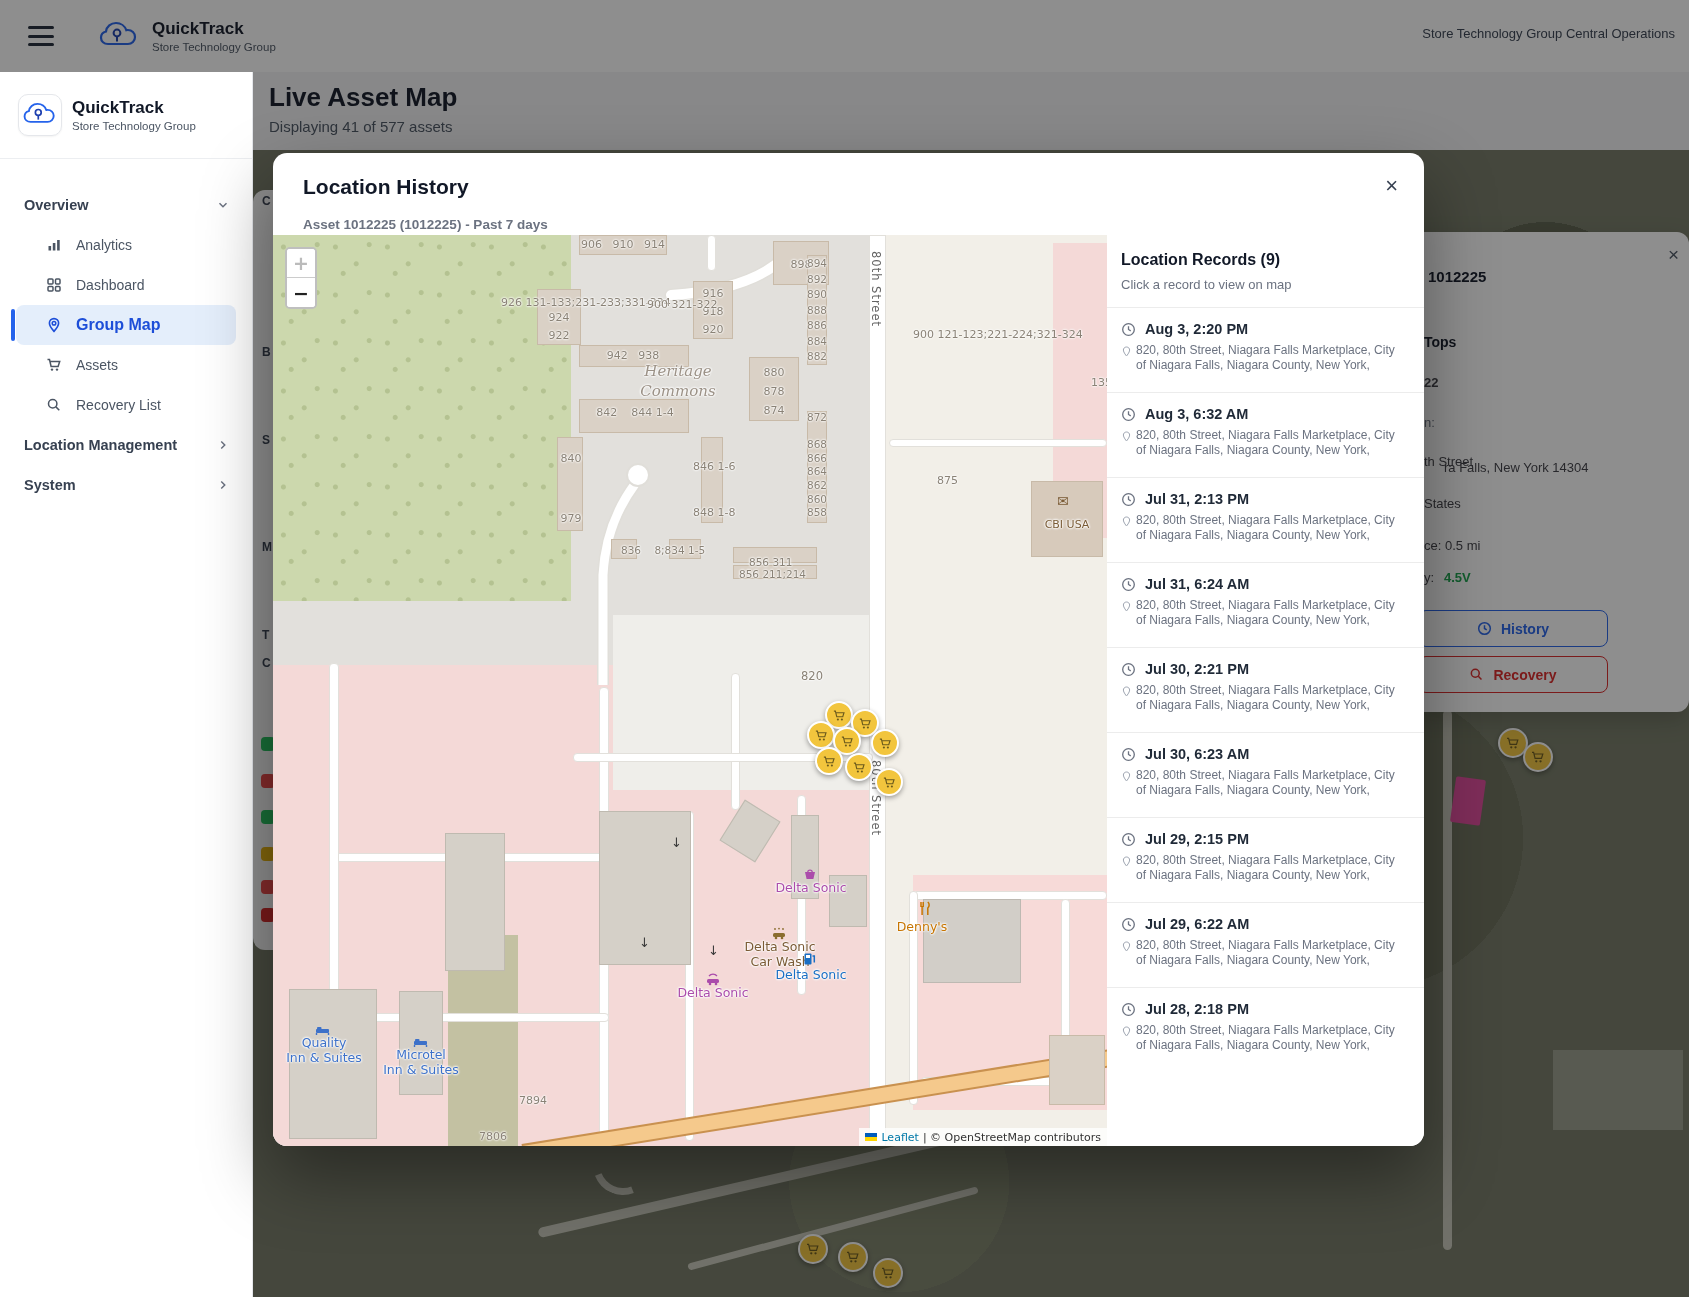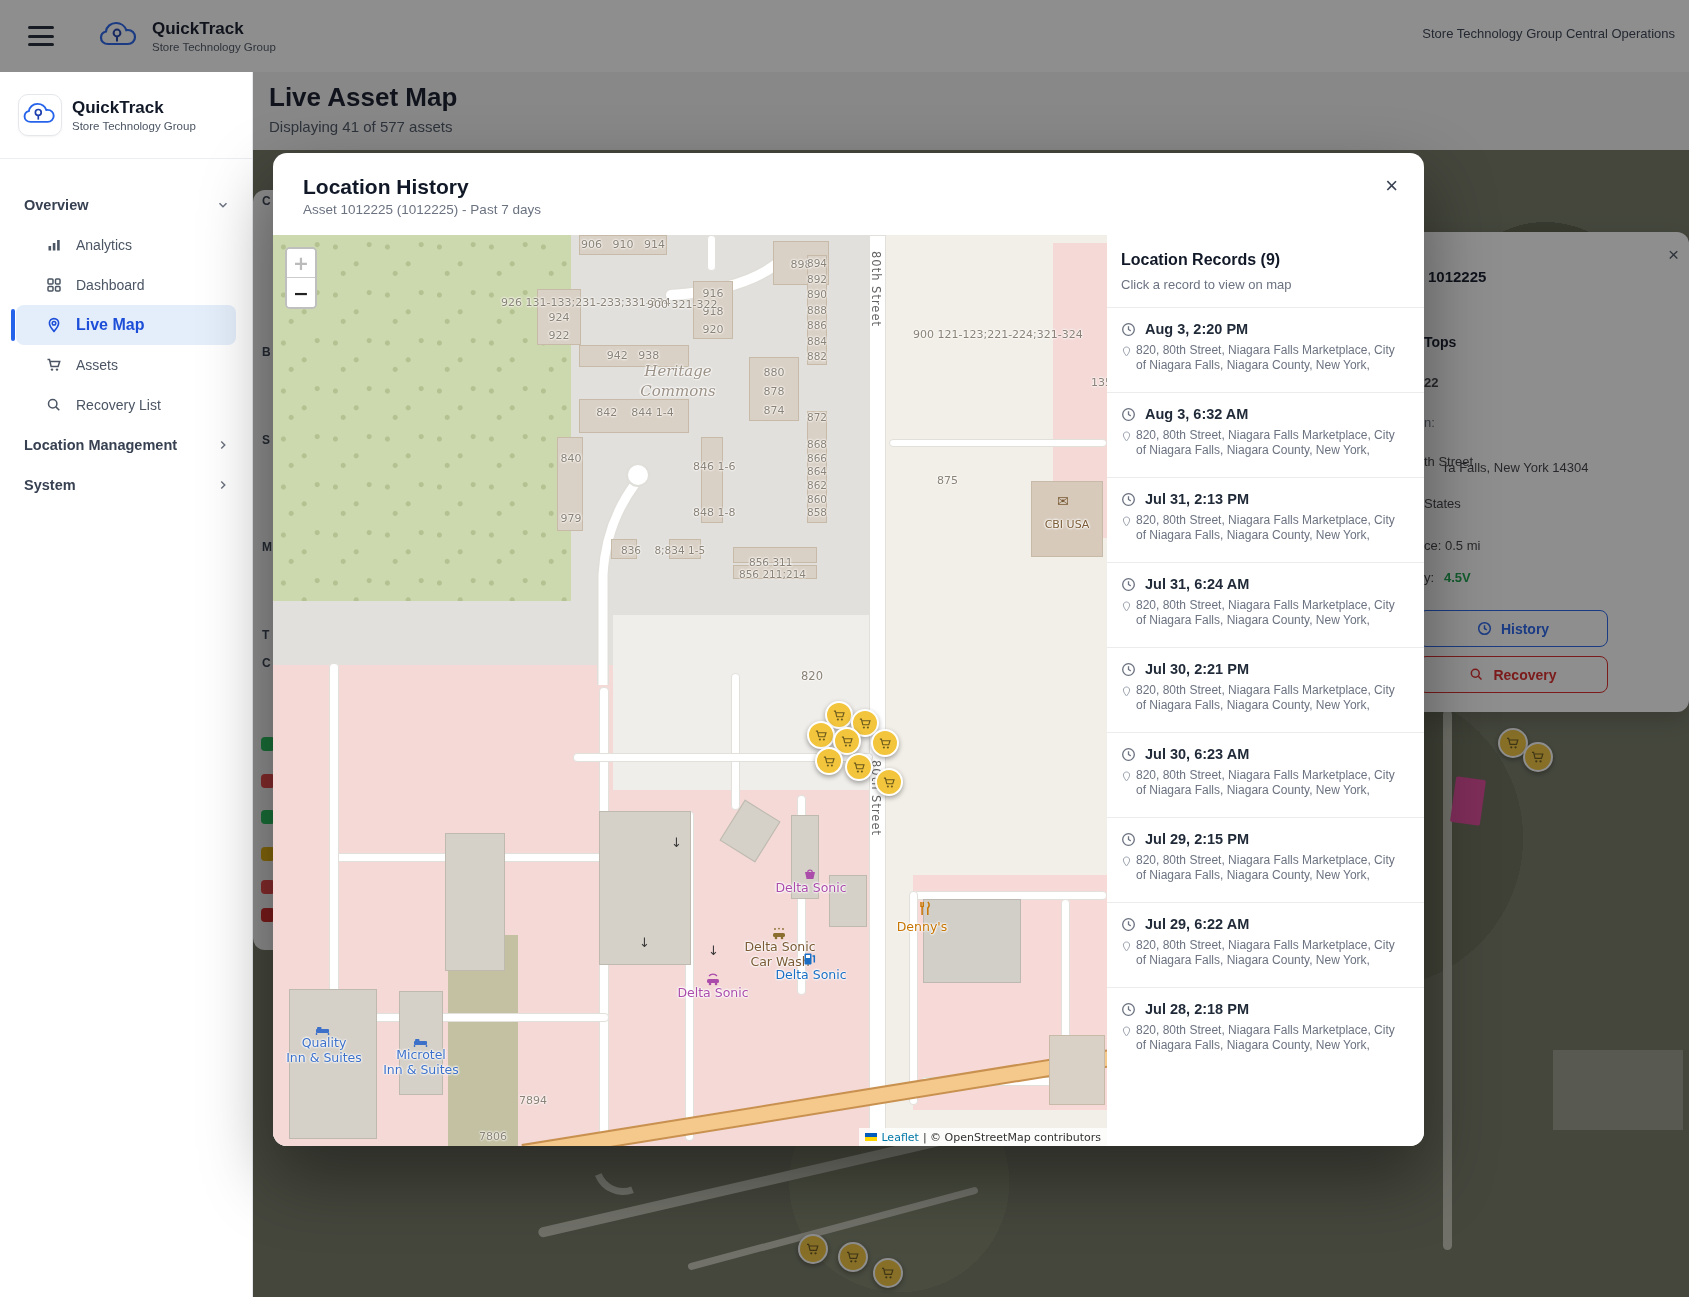"Asset 1012225 (1012225) - Past" .m-sub { font-weight: none -> bold; top: 49px -> 64px }
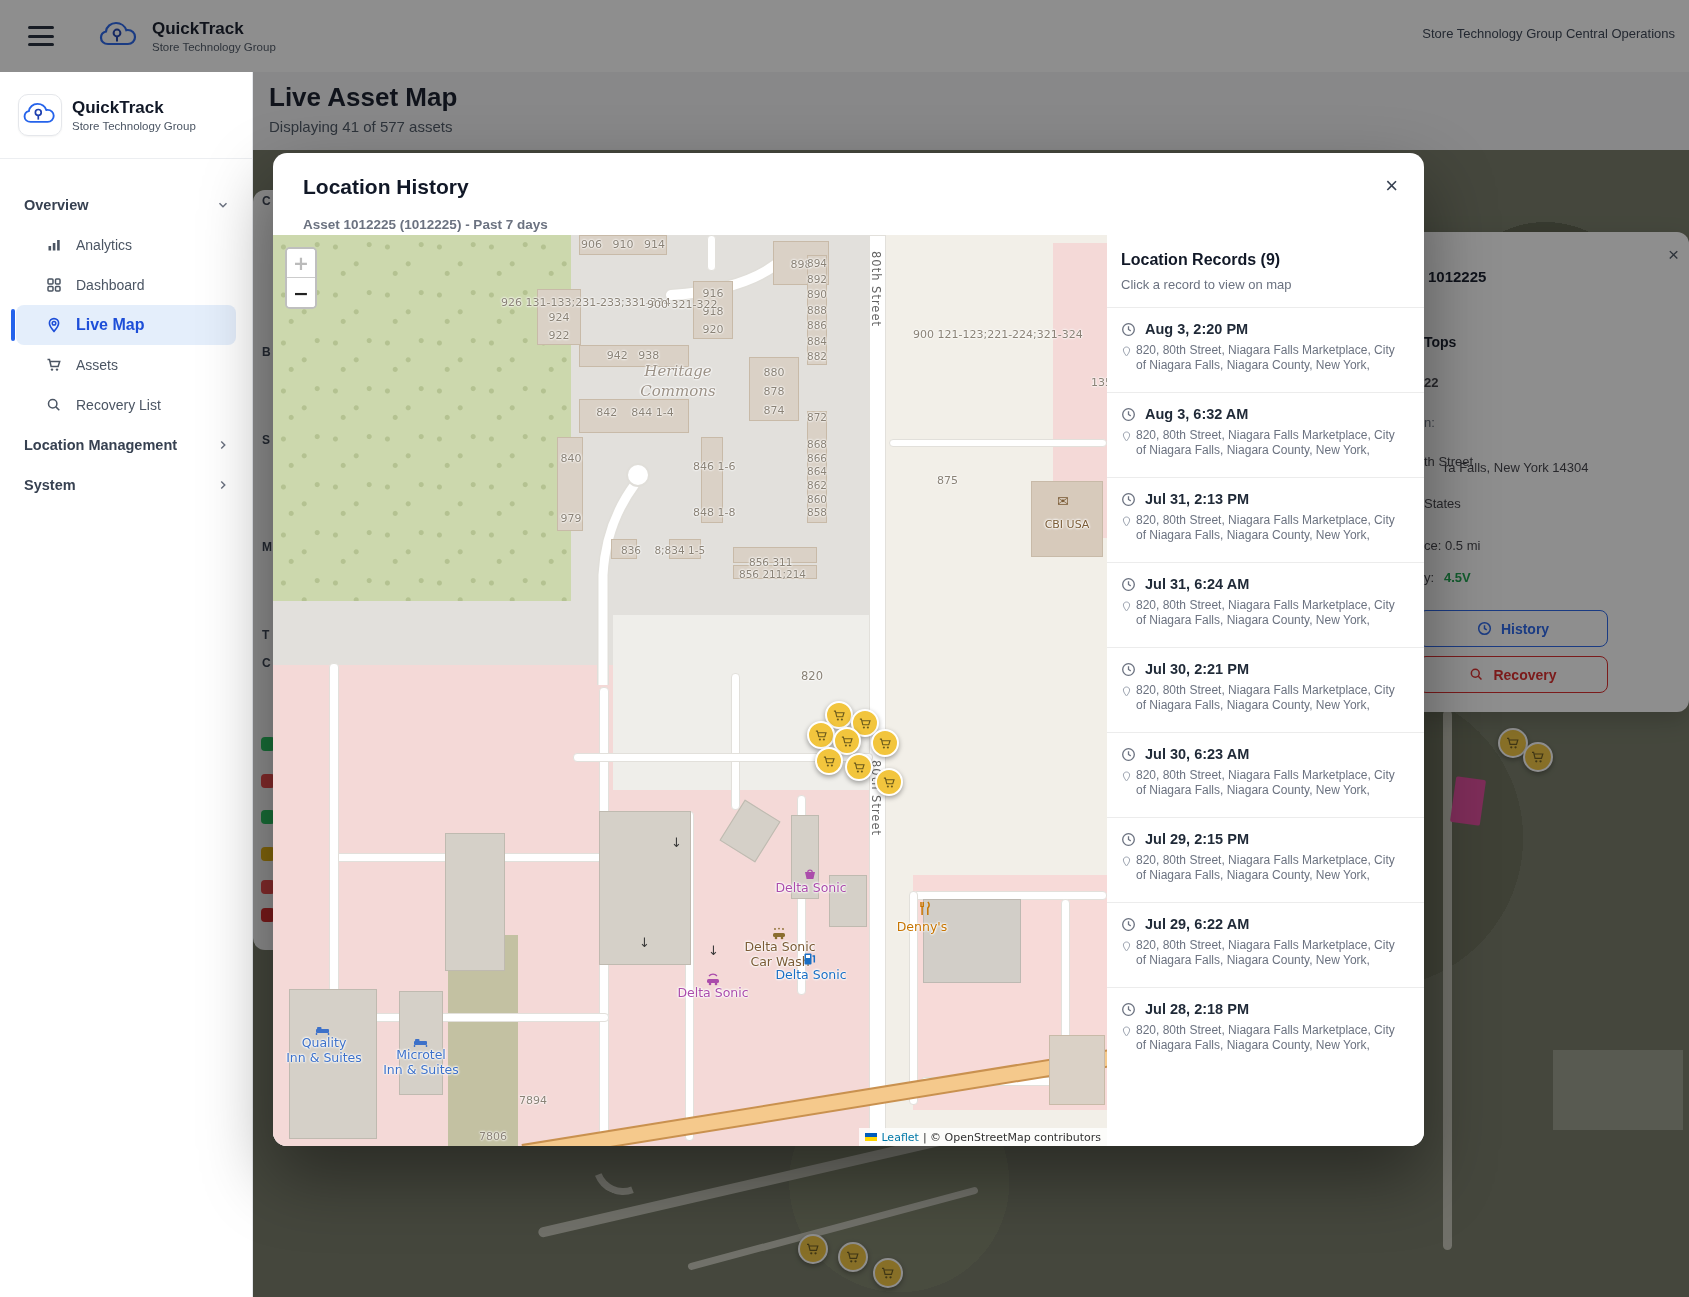"Live Map" span { text: Live -> Group }
